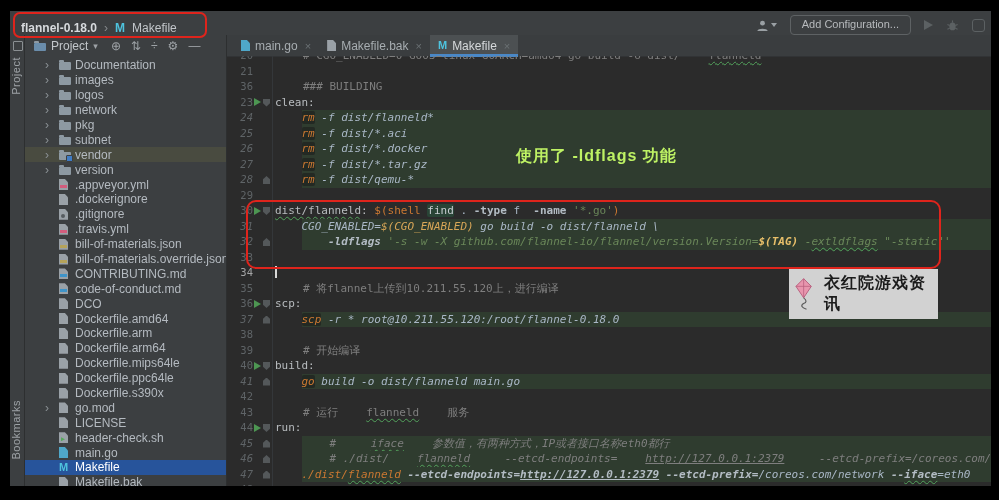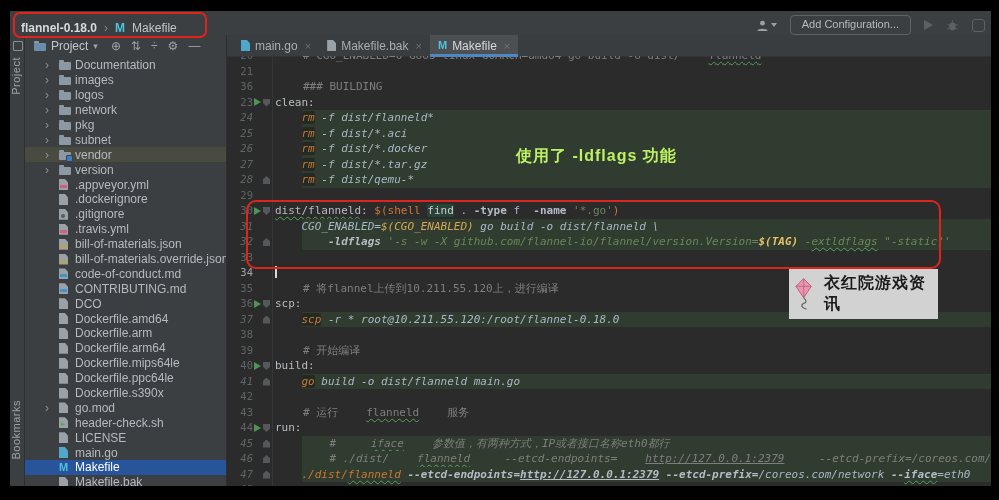"code-of-conduct.md" div.trow { order: before "CONTRIBUTING.md" -> after "CONTRIBUTING.md" }
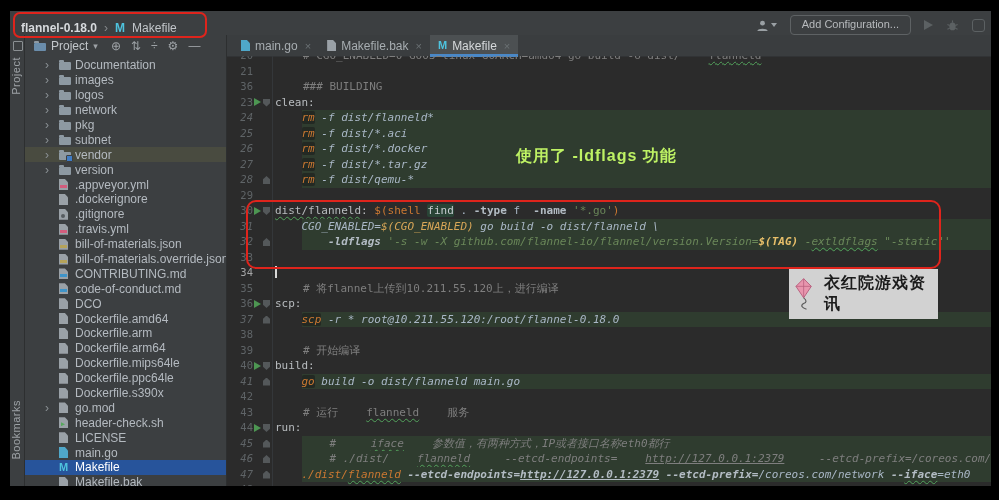"header-check.sh" div.trow { order: before "LICENSE" -> after "LICENSE" }
